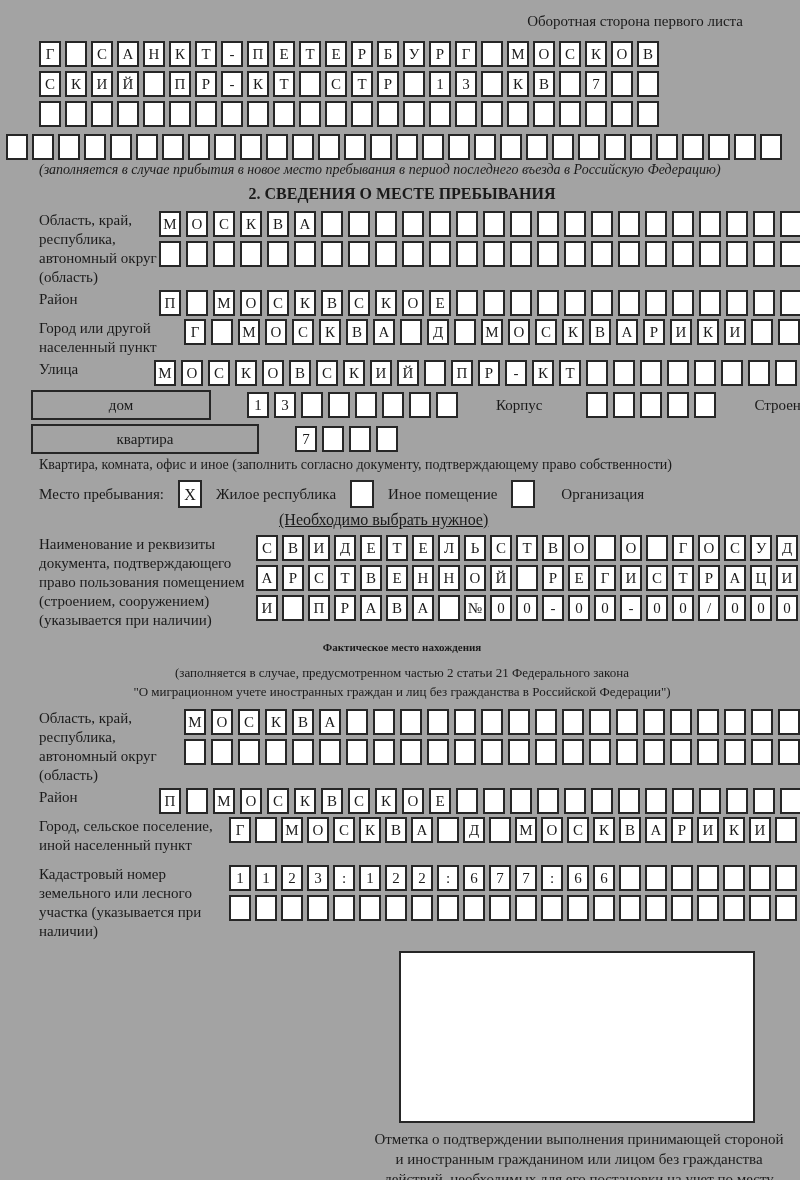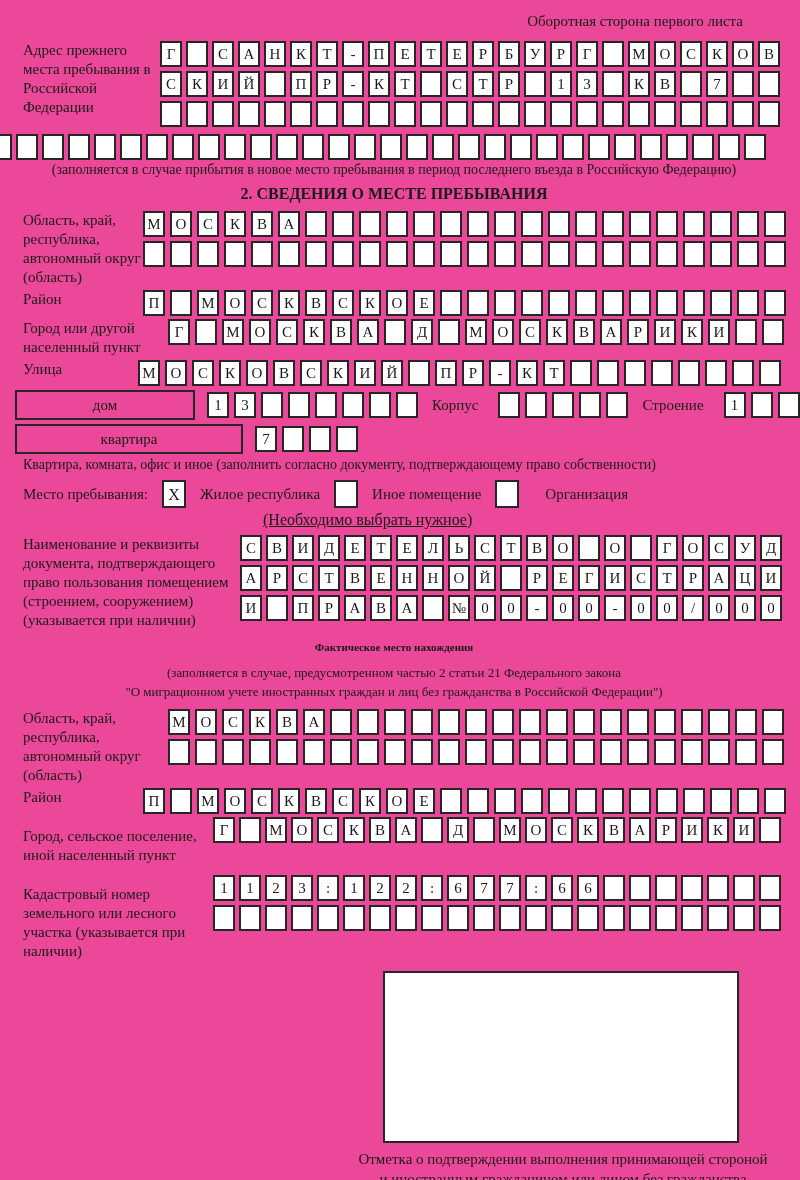"Оборотная сторона первого листа" .page { background: #ec4899 -> #a3a3a3; padding: 12px 35px 0 23px -> 12px 35px 0 39px }
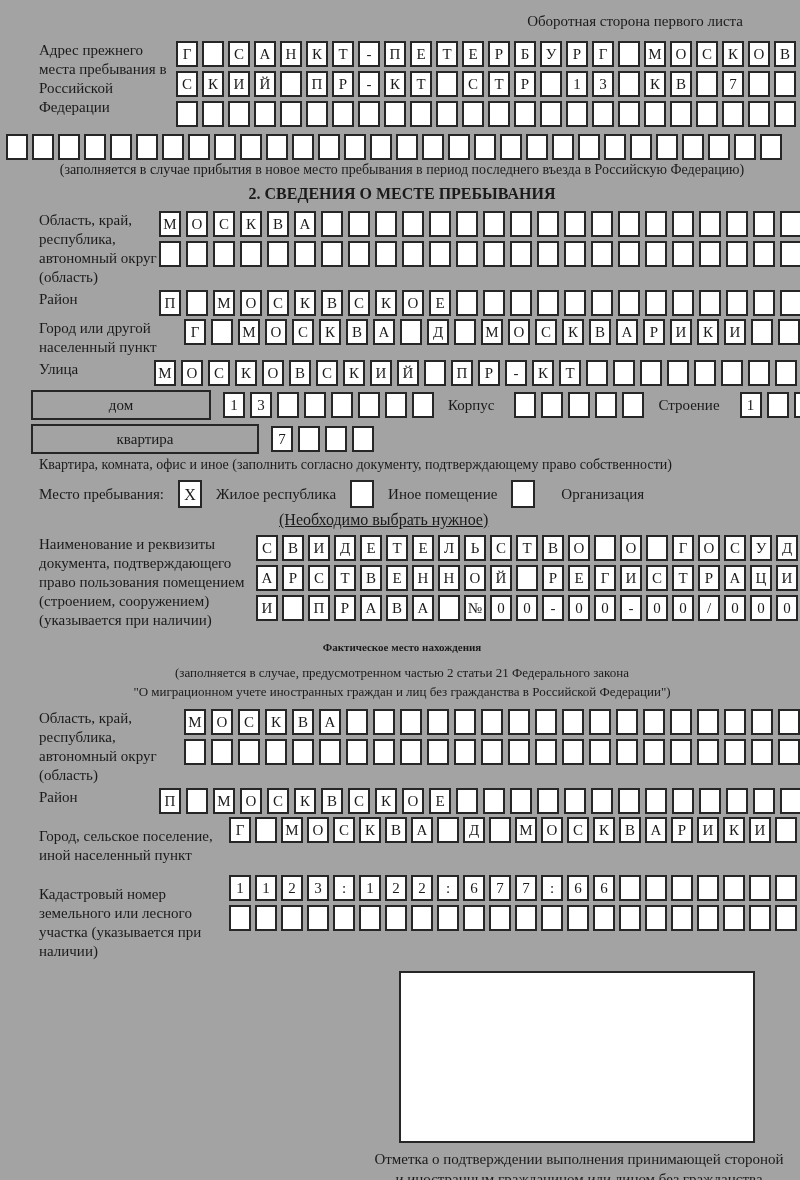"Адрес прежнего места пребывания в" div.lbl { html: <div>Адрес прежнего места пребывания в Российской Федерации</div> -> none }
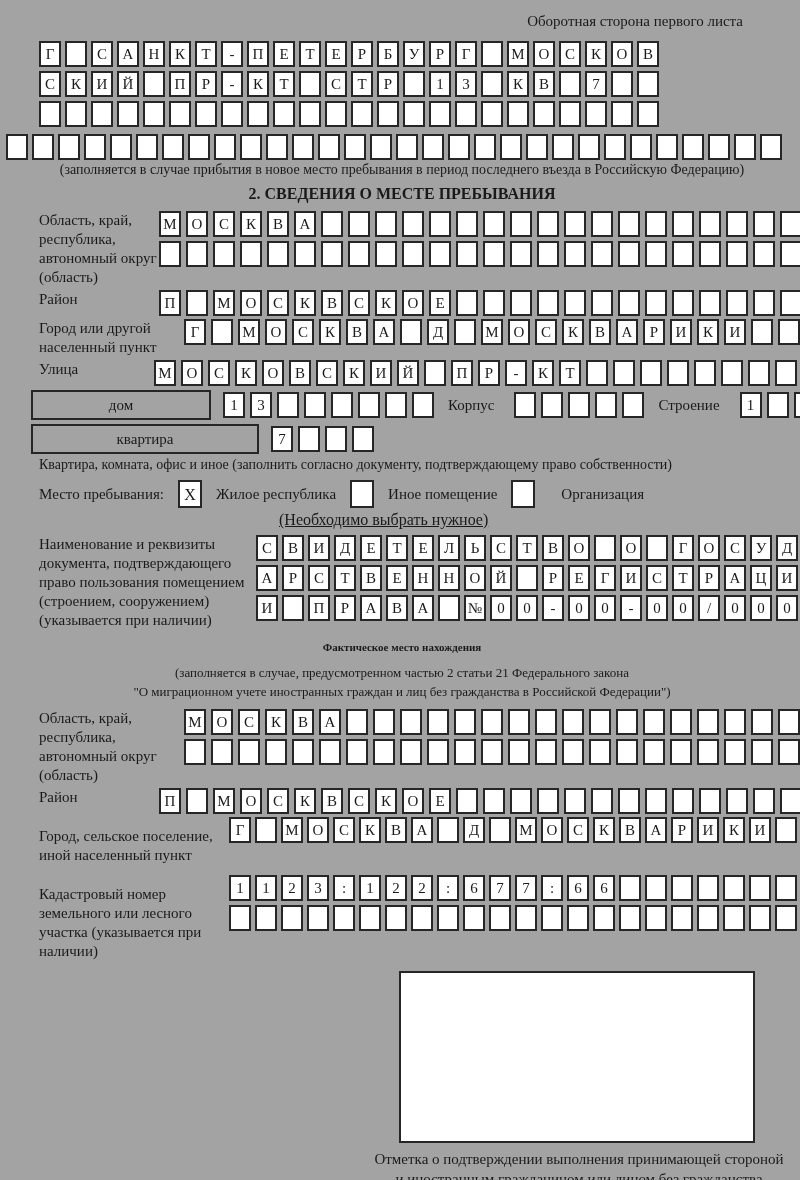"(заполняется в случае прибытия в" .center { font-style: none -> italic; text-align: center -> none }
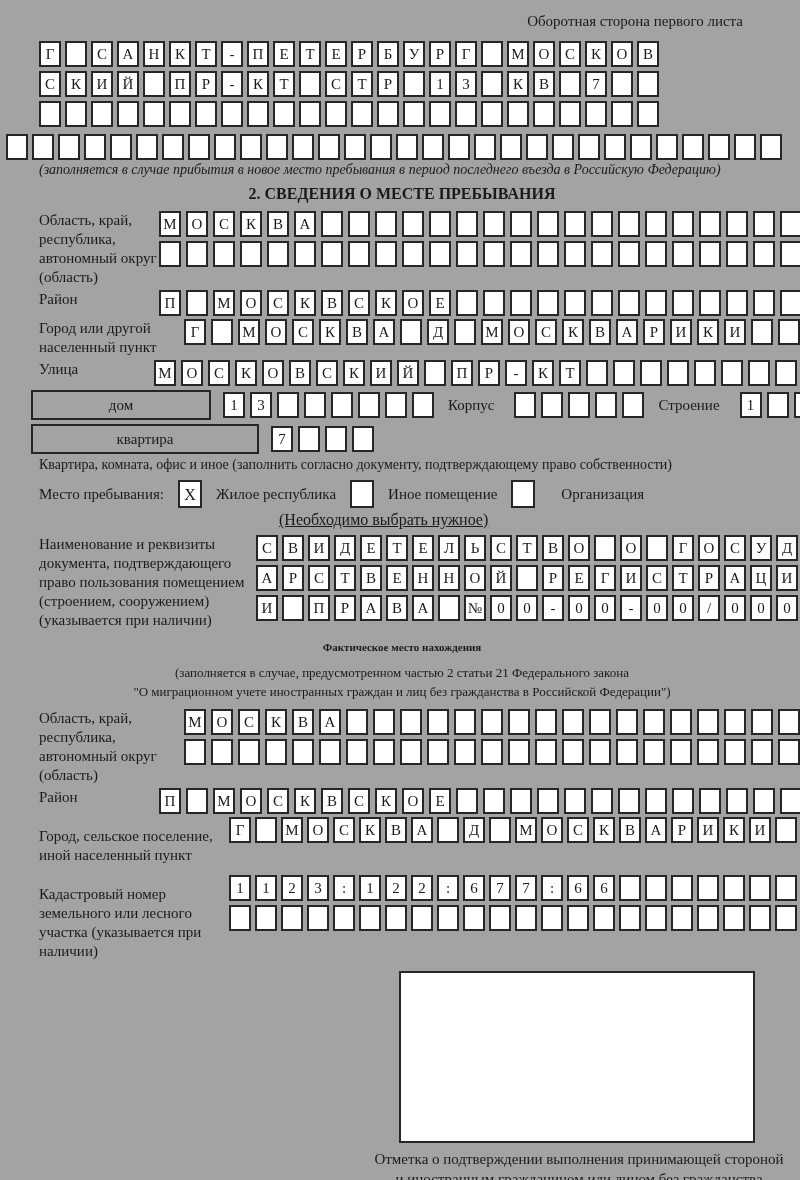"дом" .band { gap: none -> 24px }
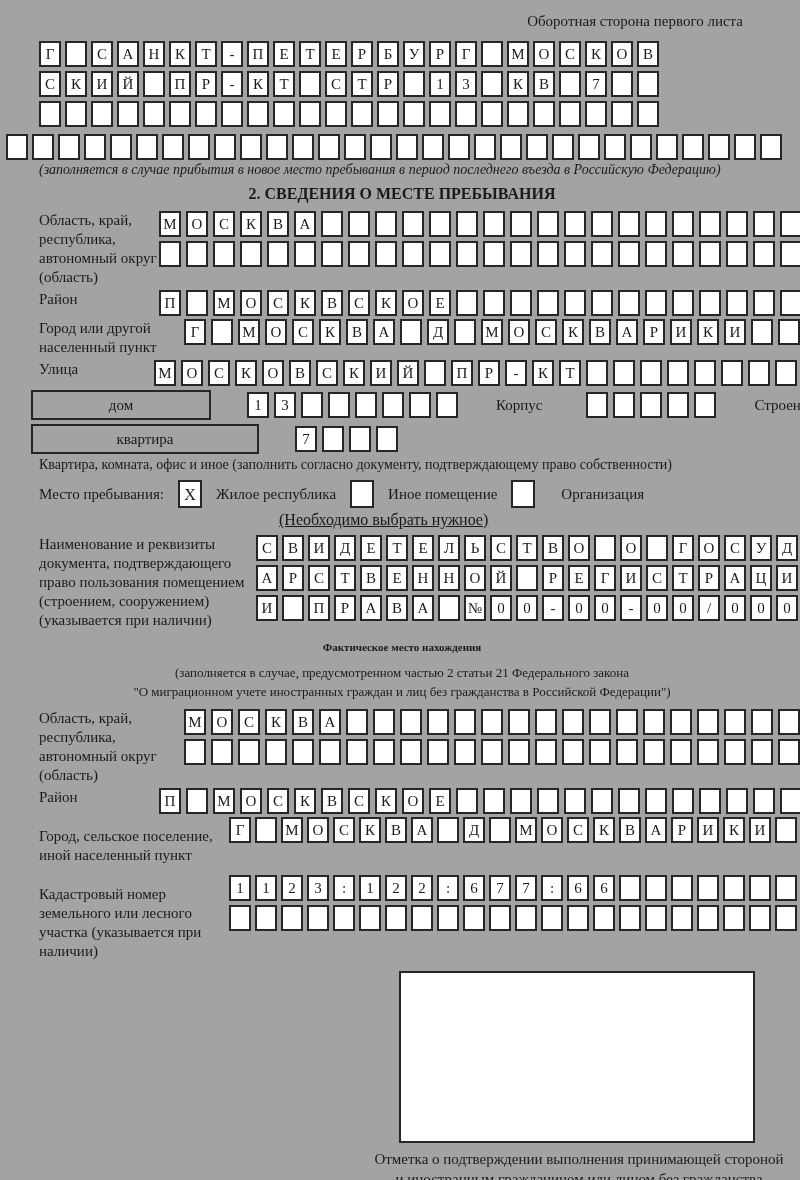"Город, сельское поселение, иной" .w190 { margin-top: 10px -> none }
